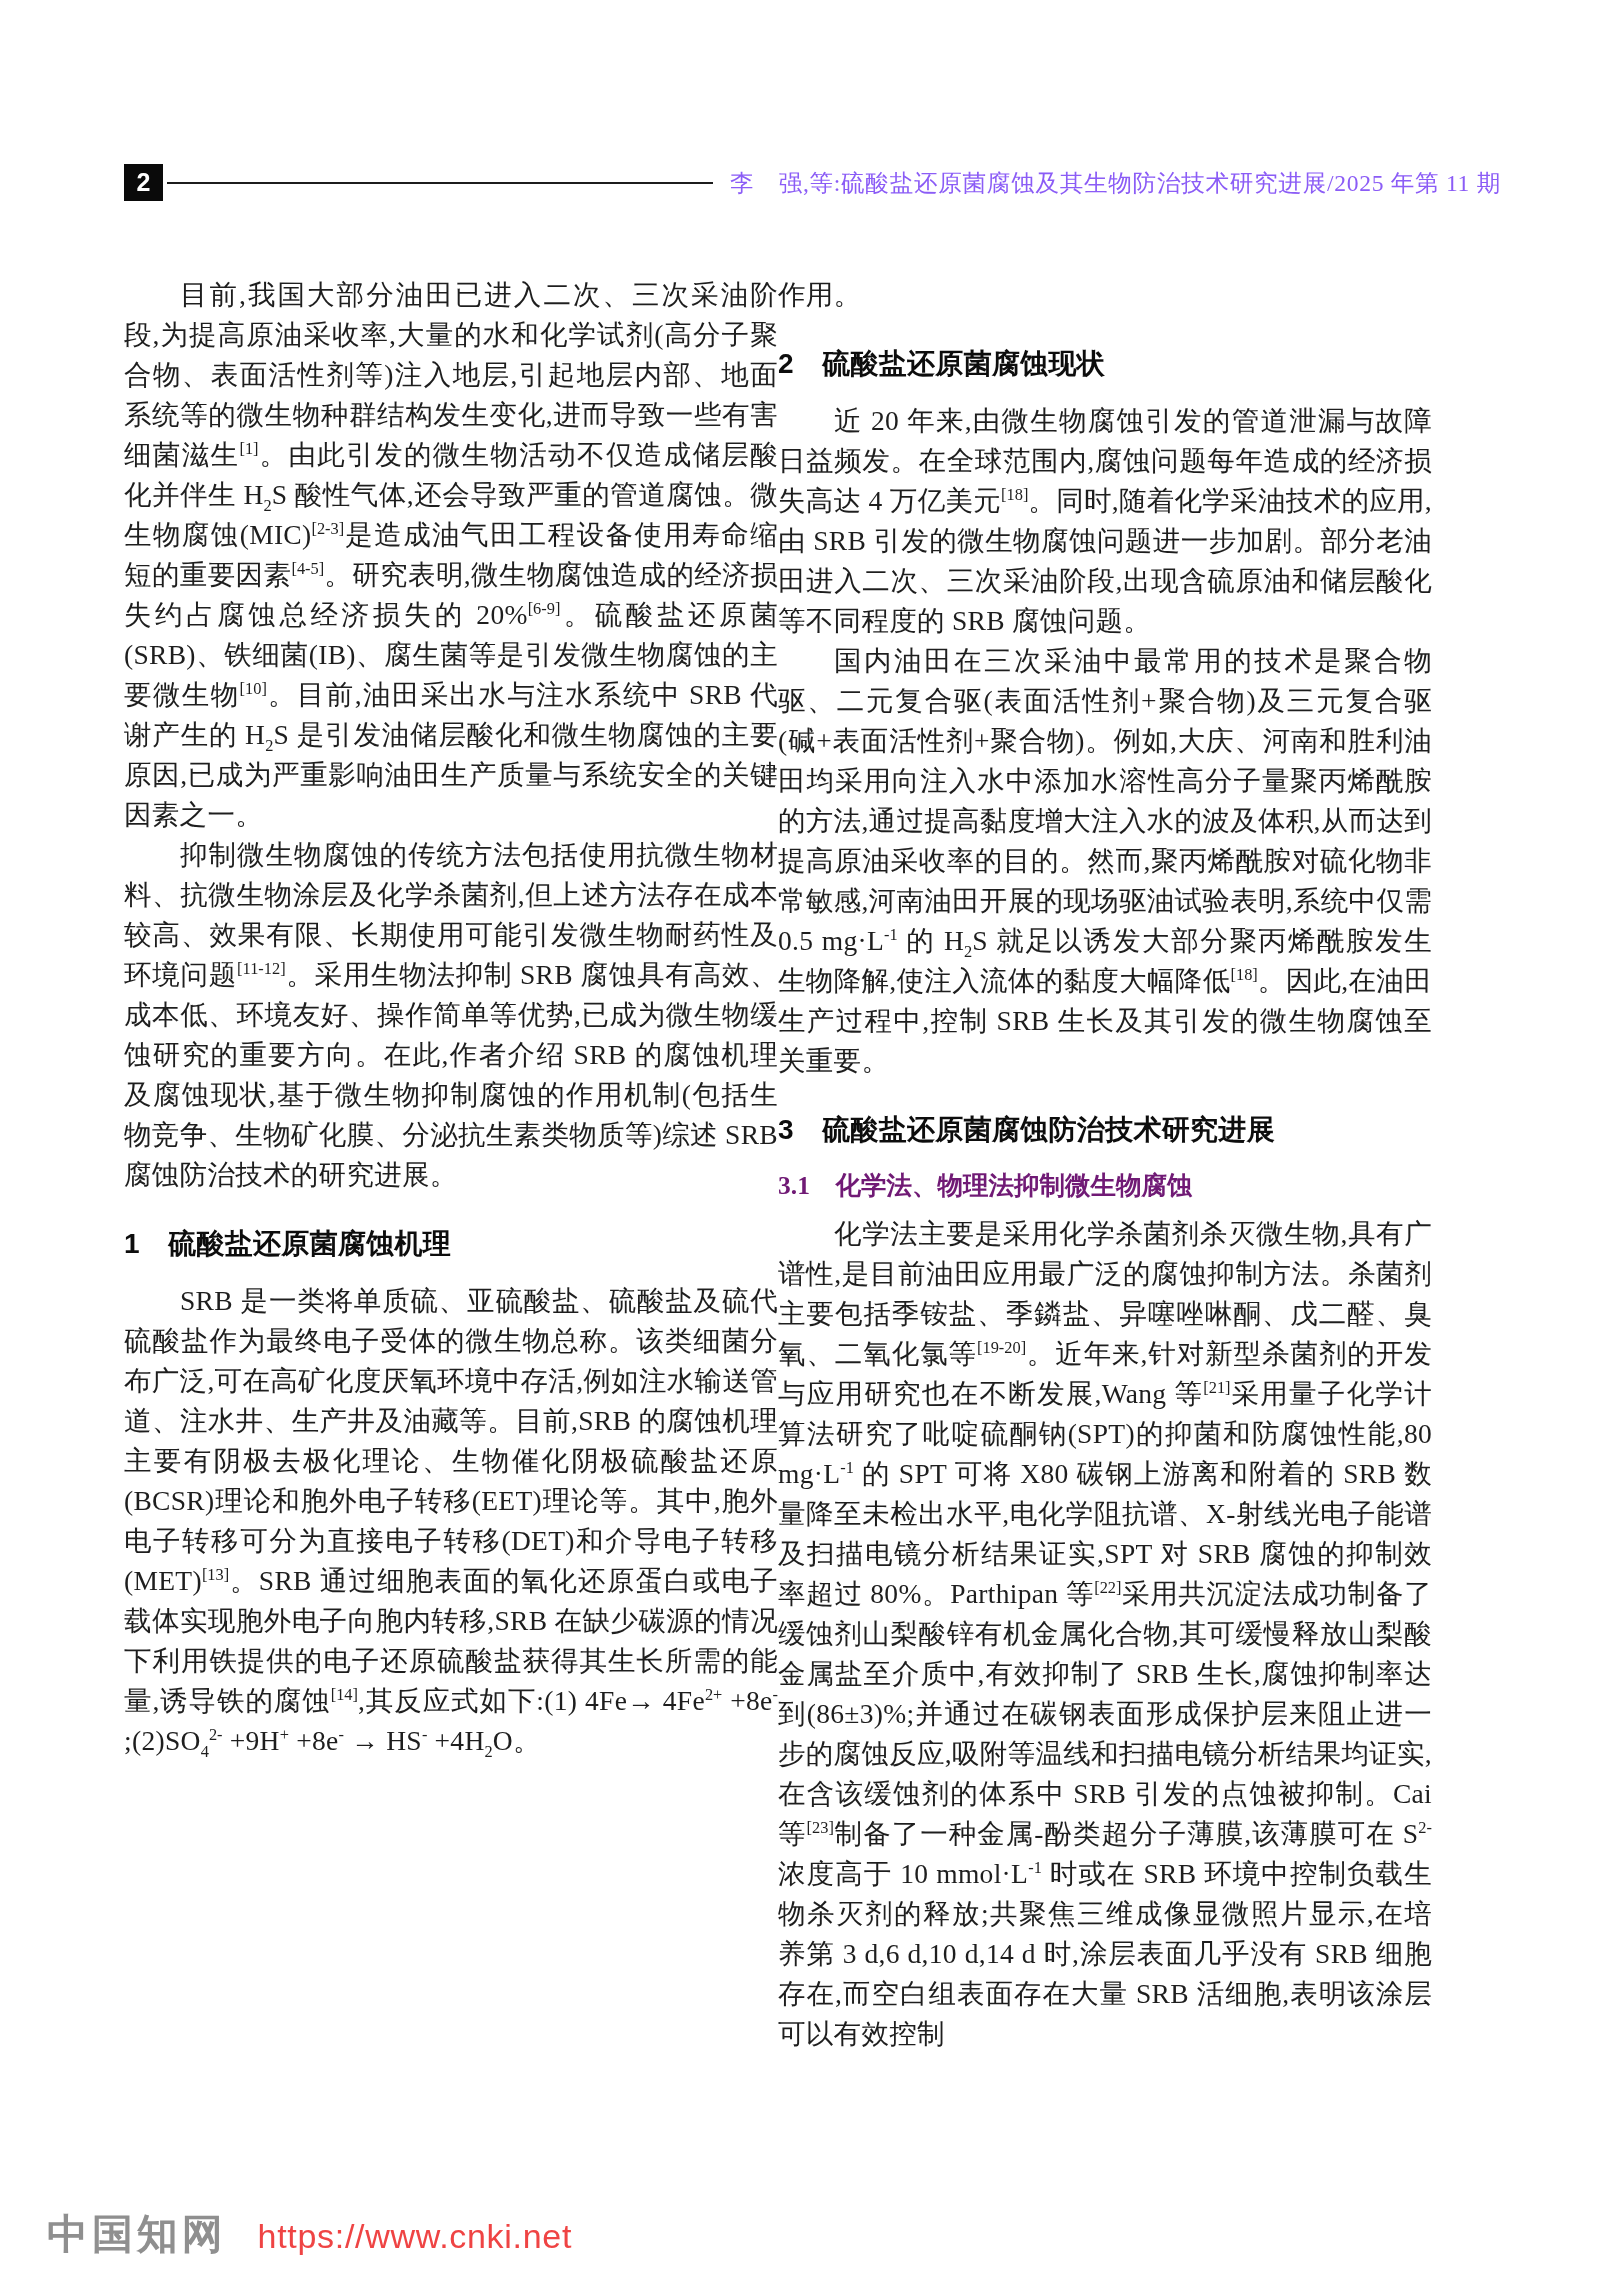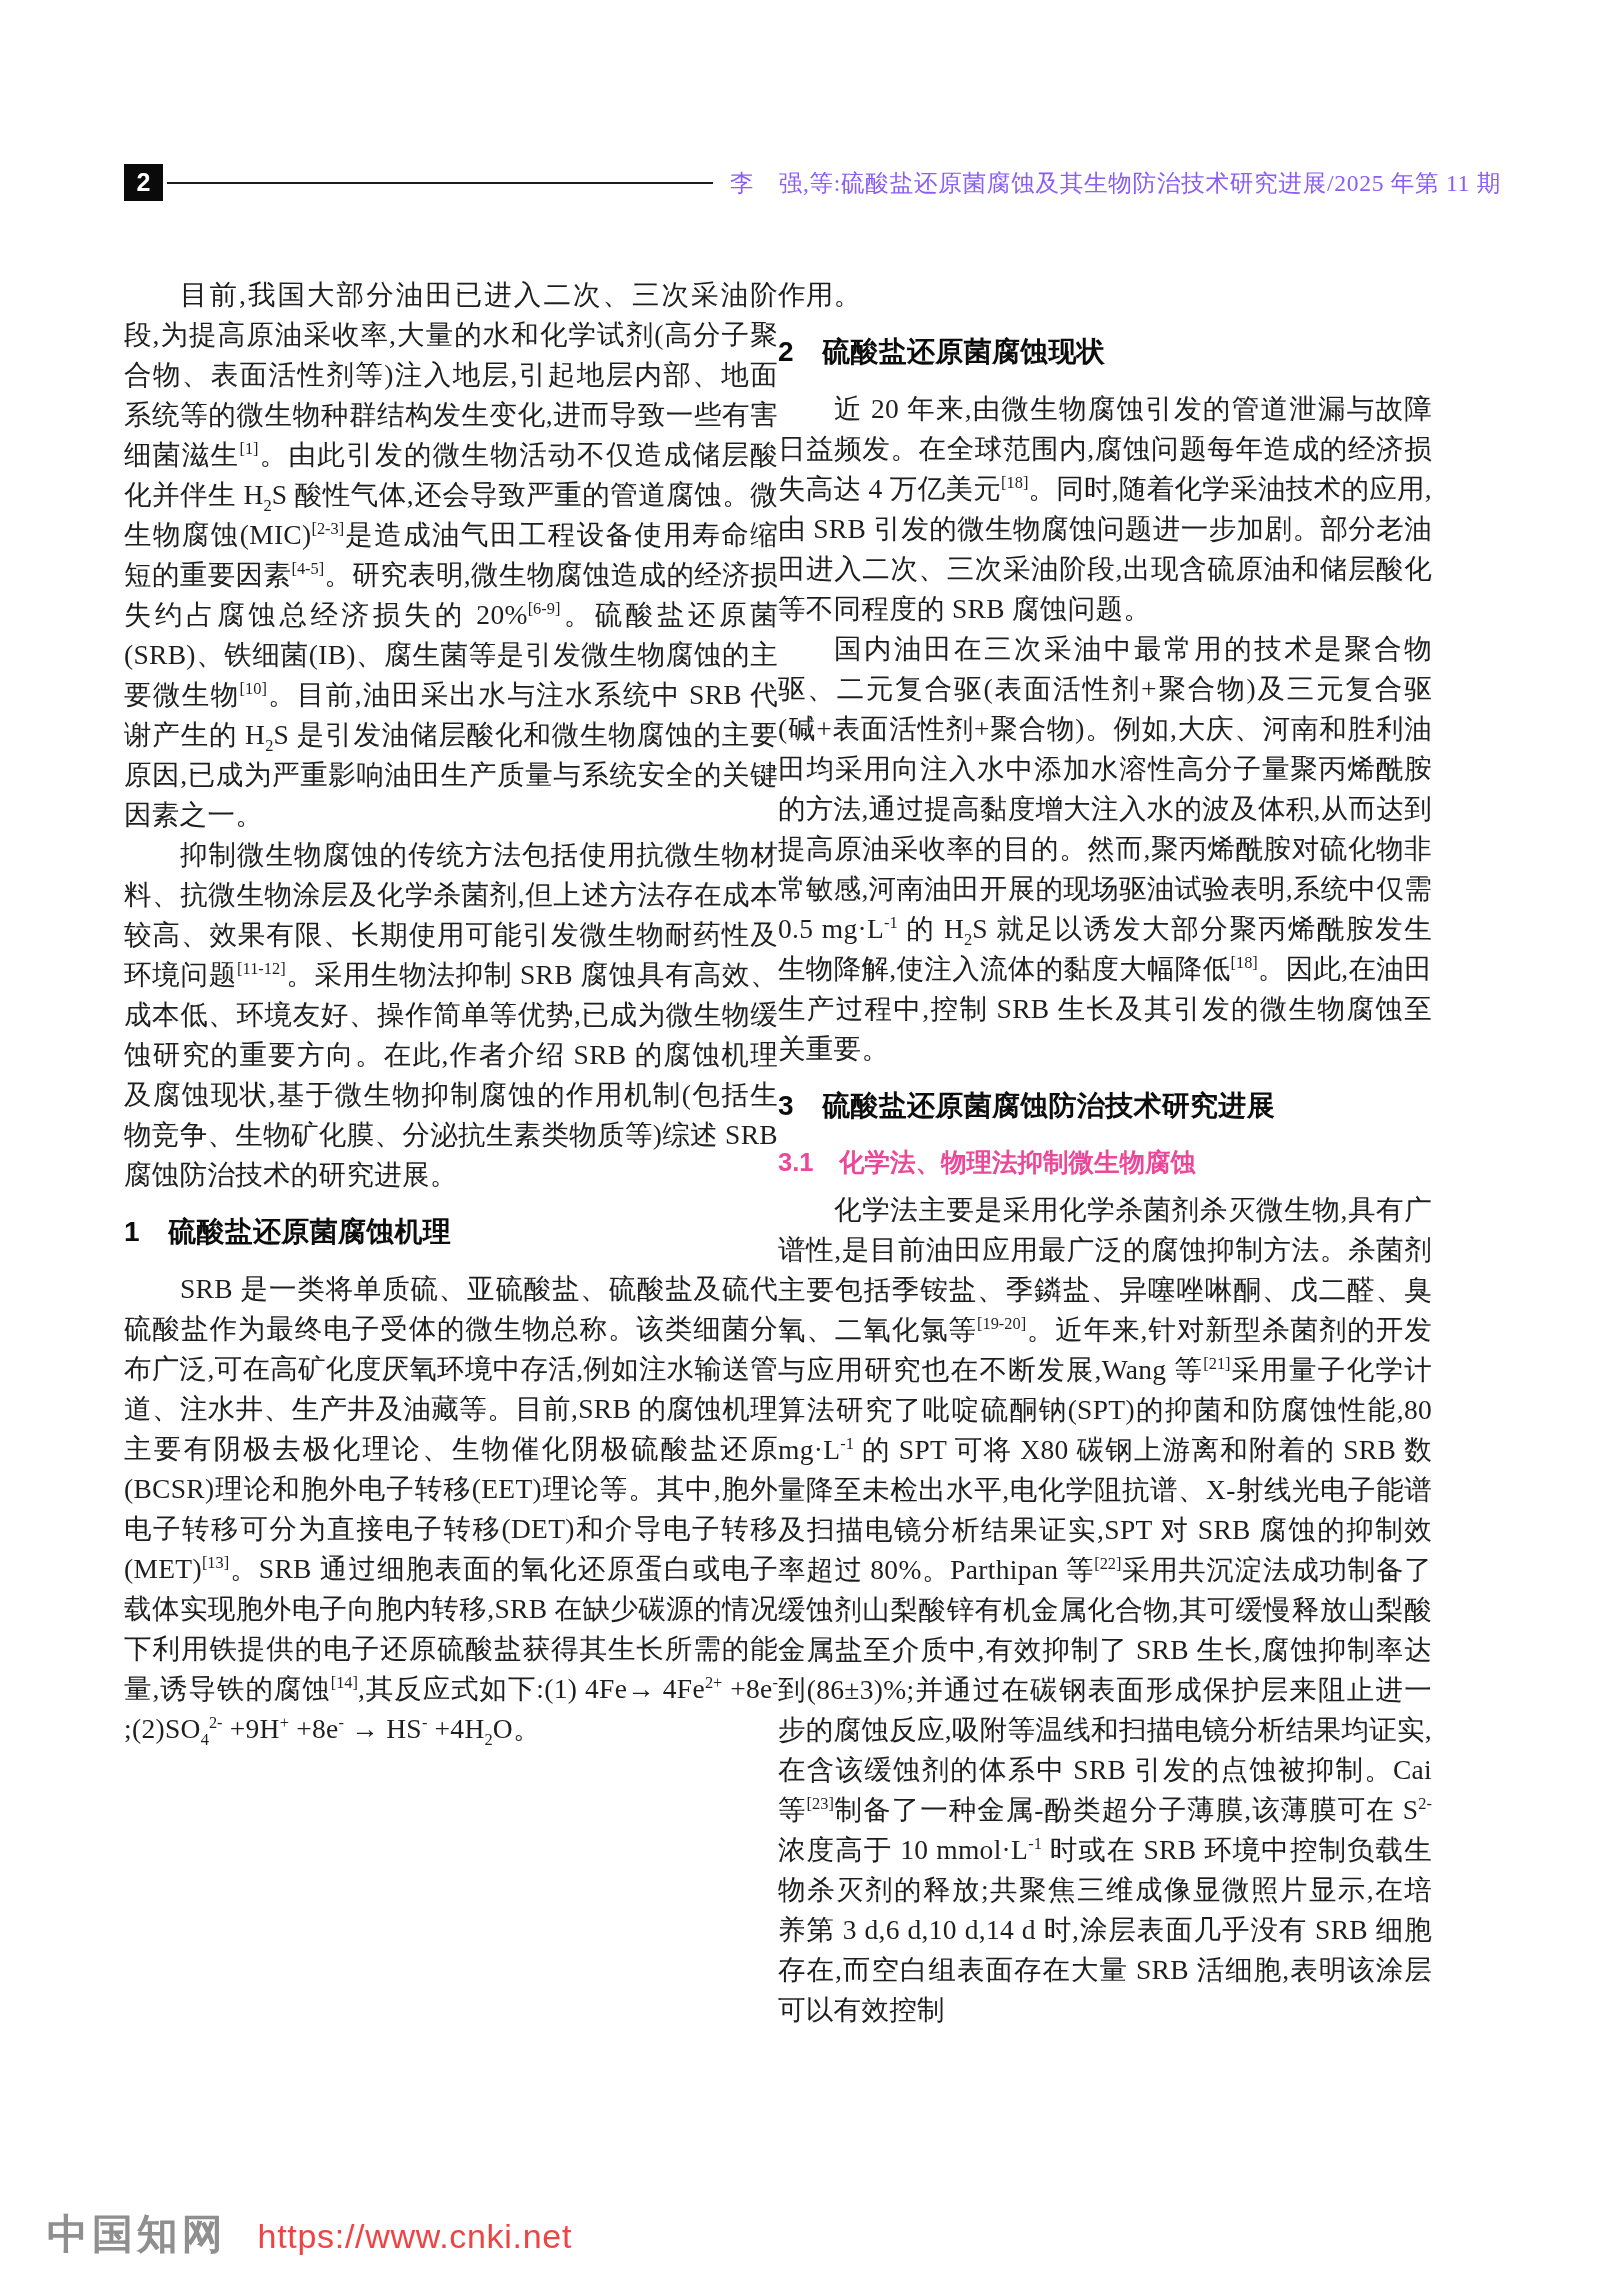"2 硫酸盐还原菌腐蚀现状" .sec-heading { margin: 16px 0 17px 0 -> 28px 0 17px 0 }
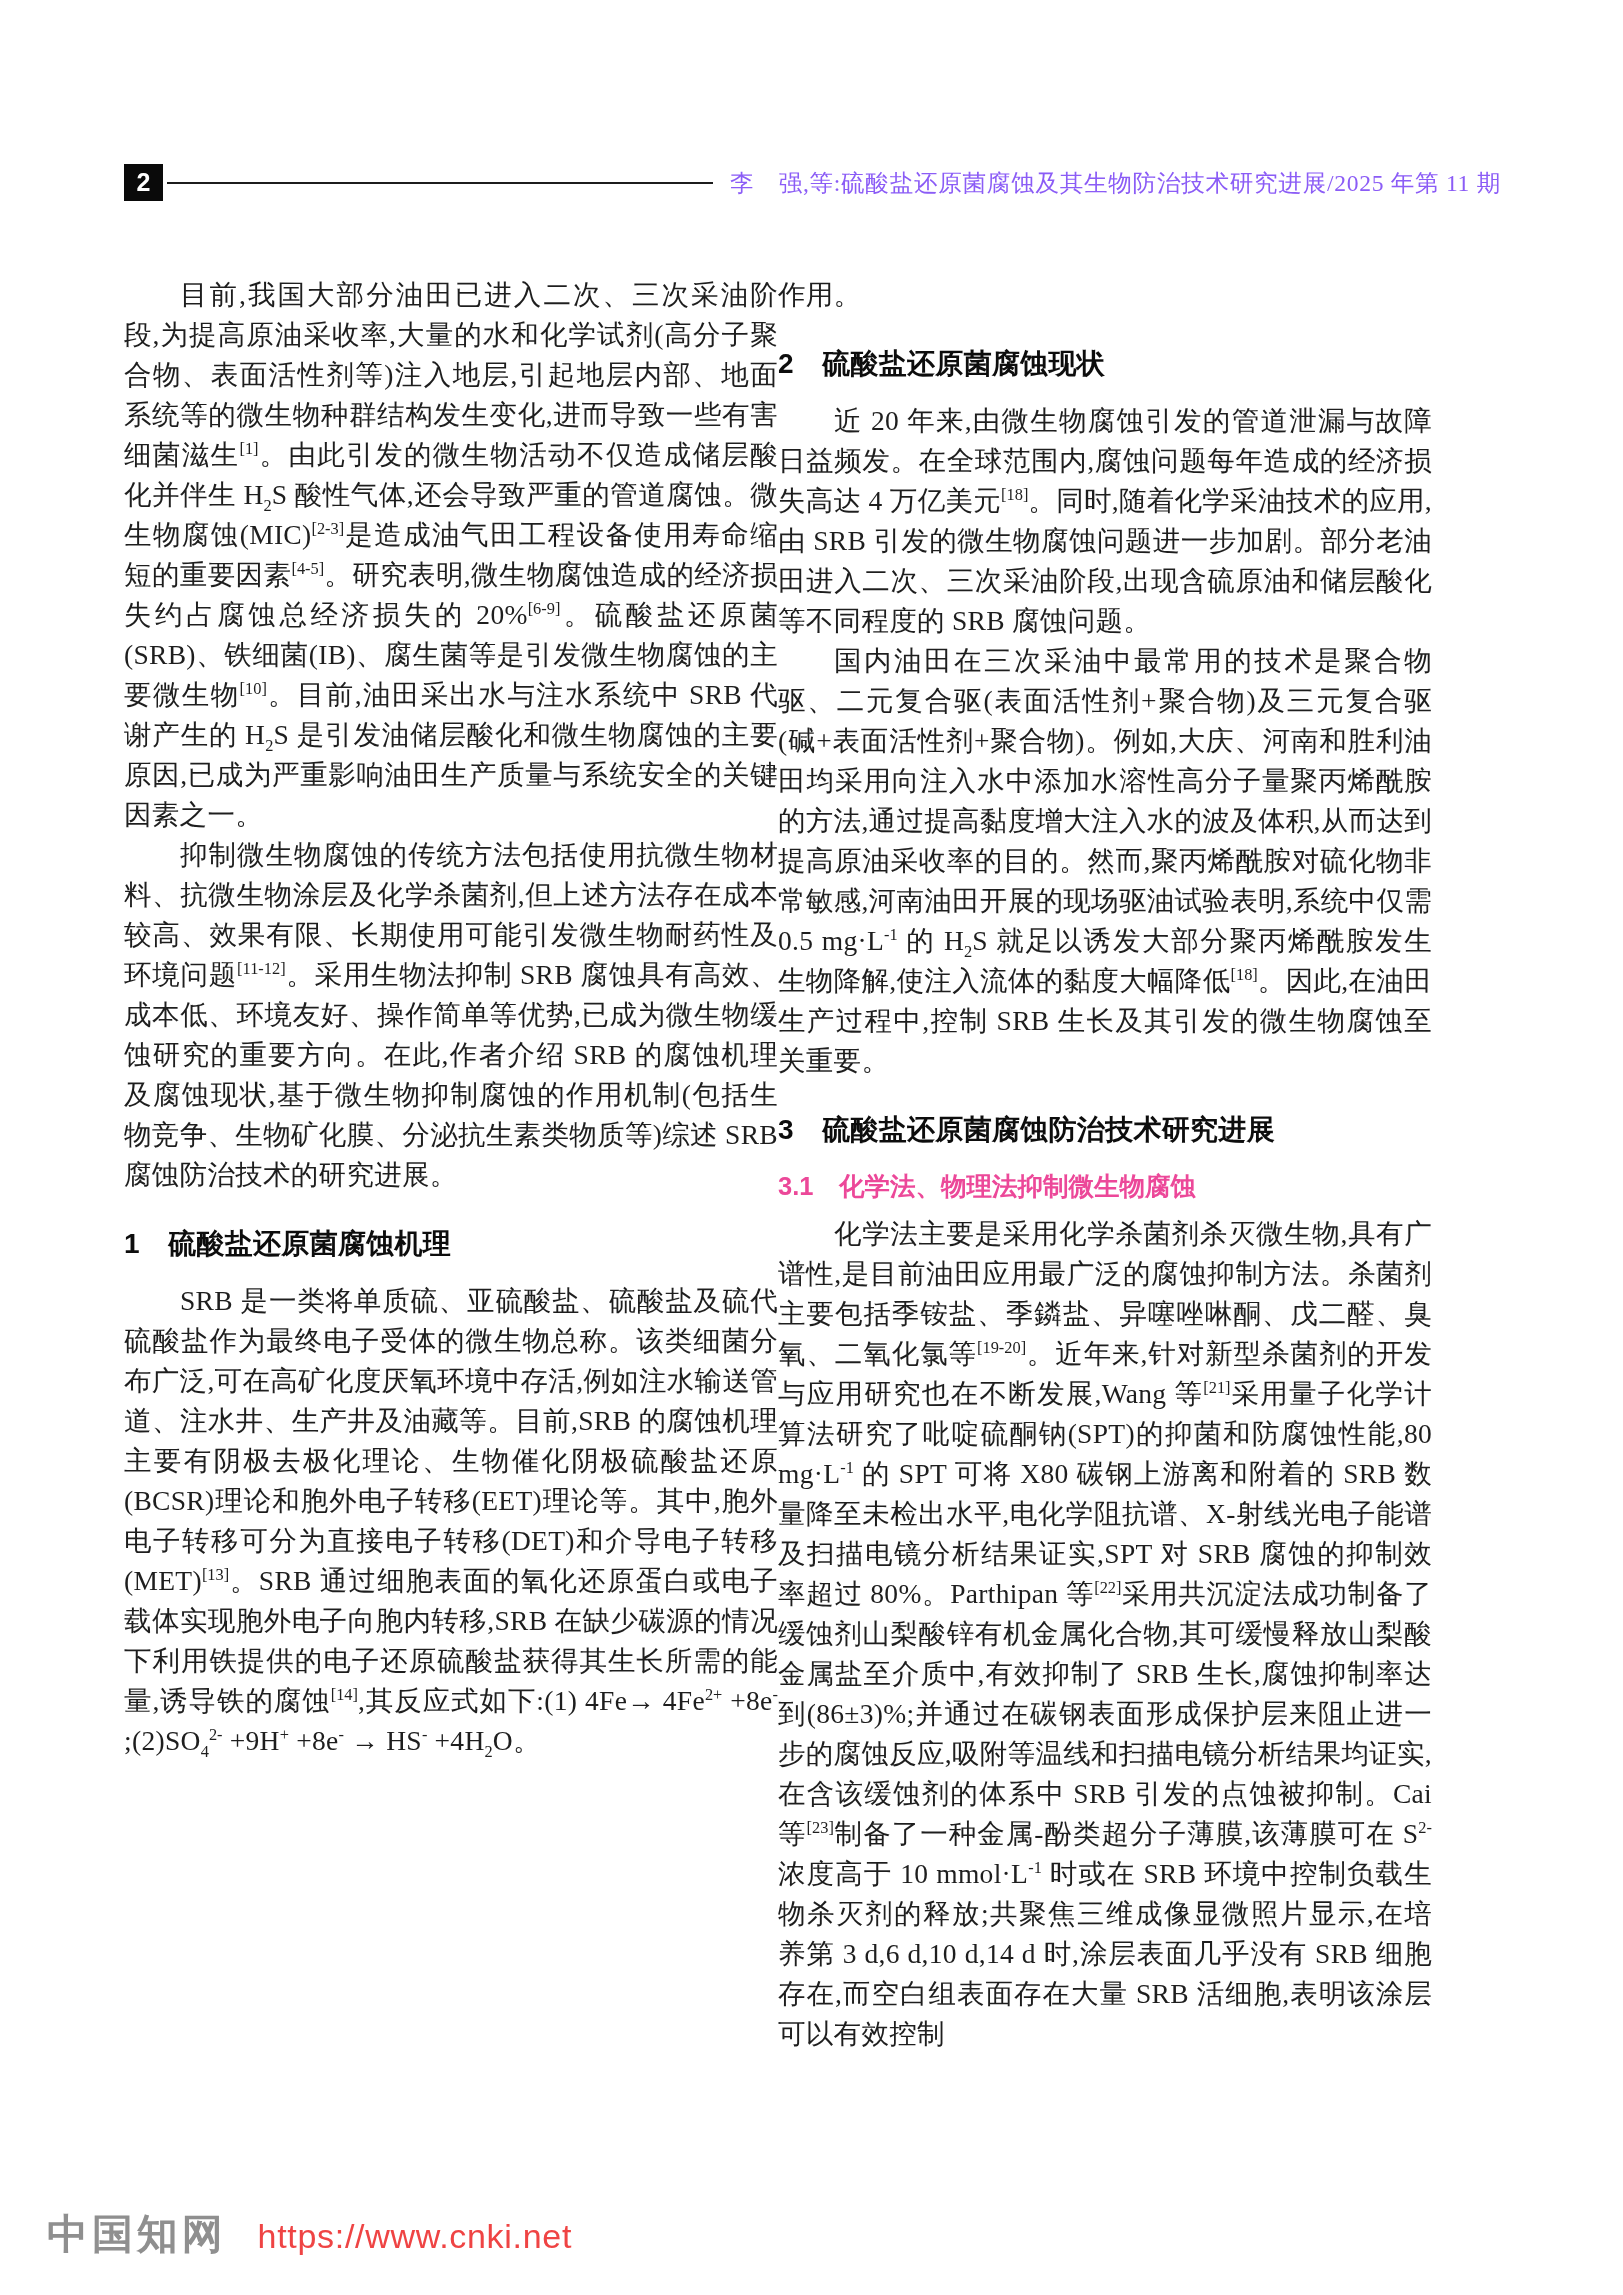"3.1 化学法、物理法抑制微生物腐蚀" .subsec-heading { color: #ec4899 -> #701a75; font-family: Liberation Sans, sans-serif -> Liberation Serif, serif }
